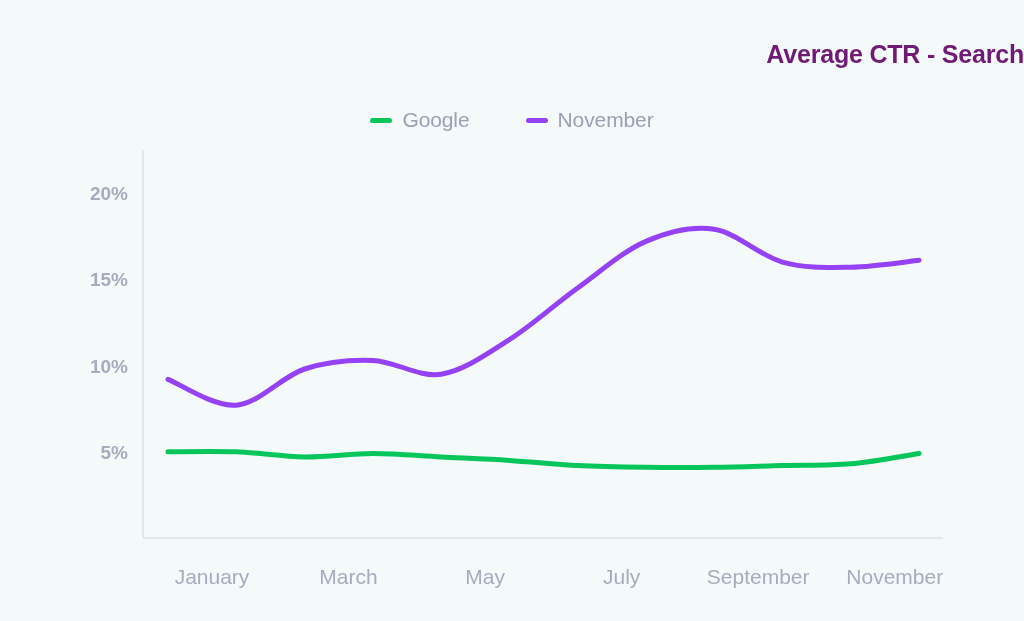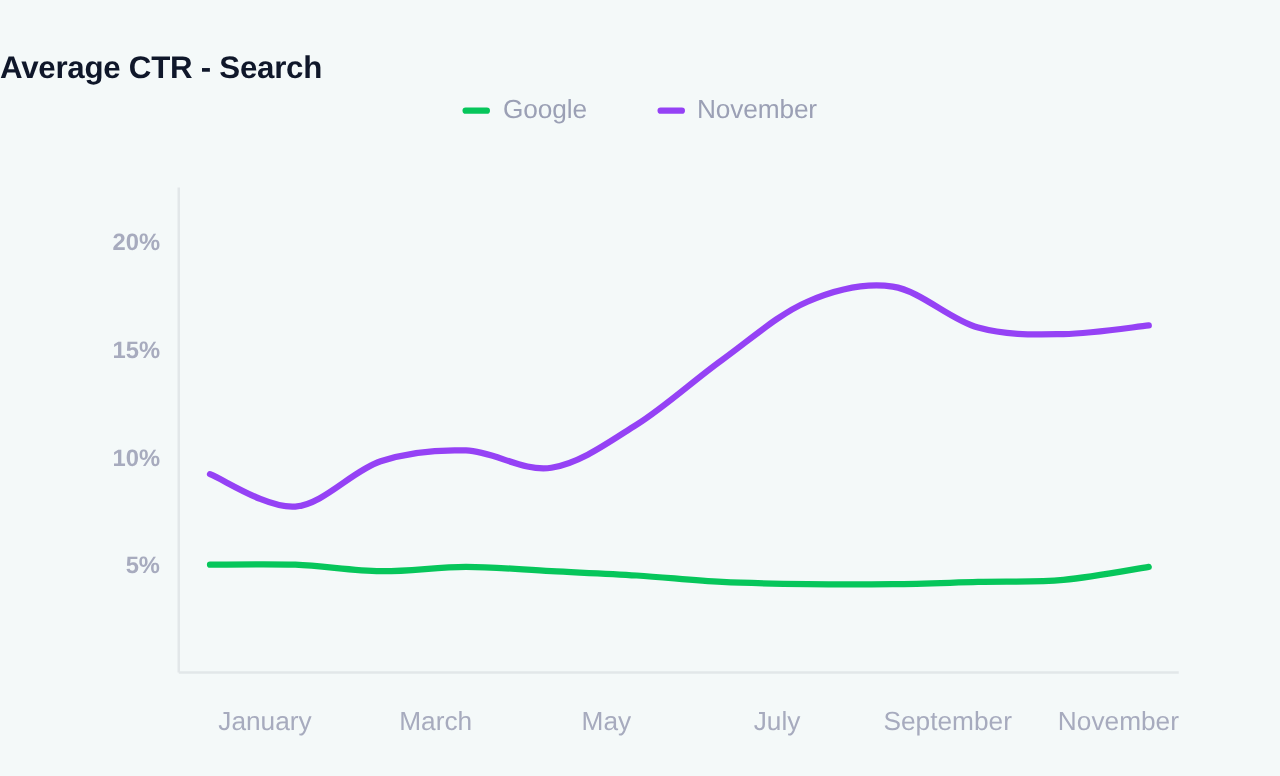"Average CTR - Search" #chart-title { color: #0f172a -> #701a75; text-align: left -> right }
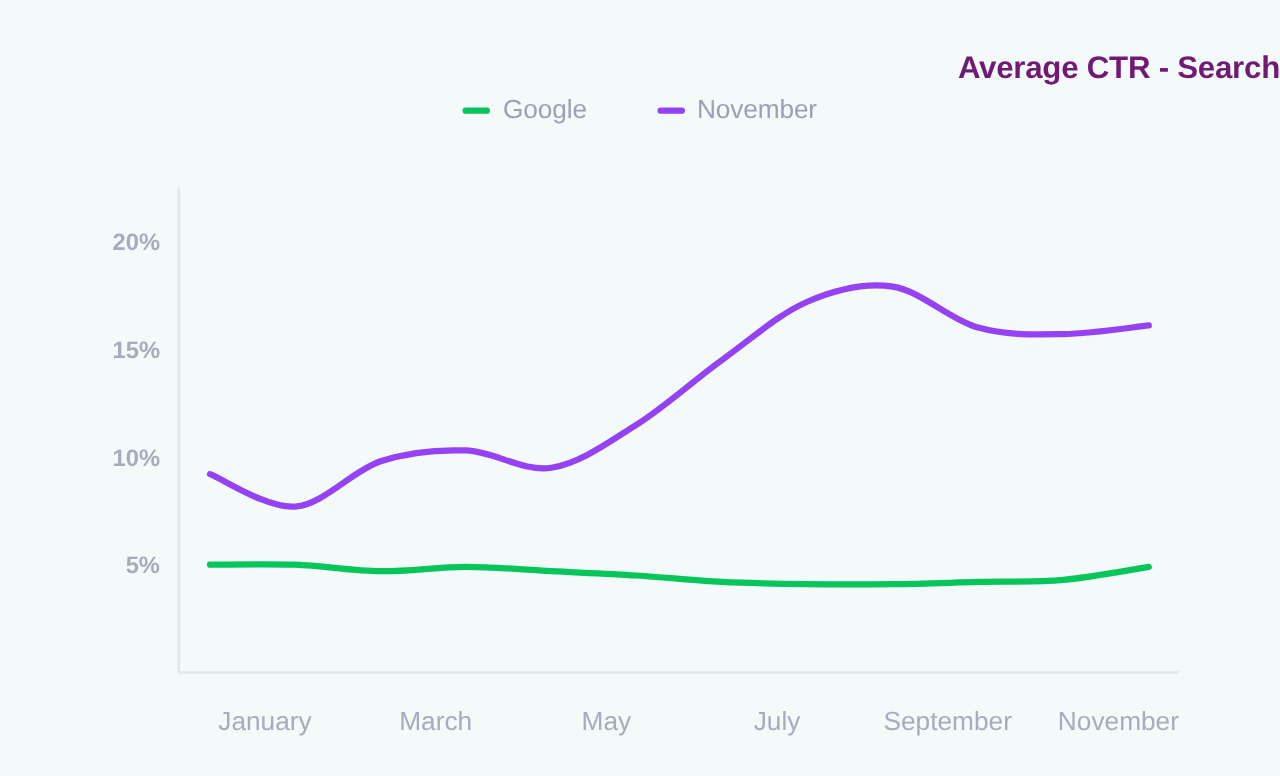"Google" #chart-legend { top: 76px -> 108px }
